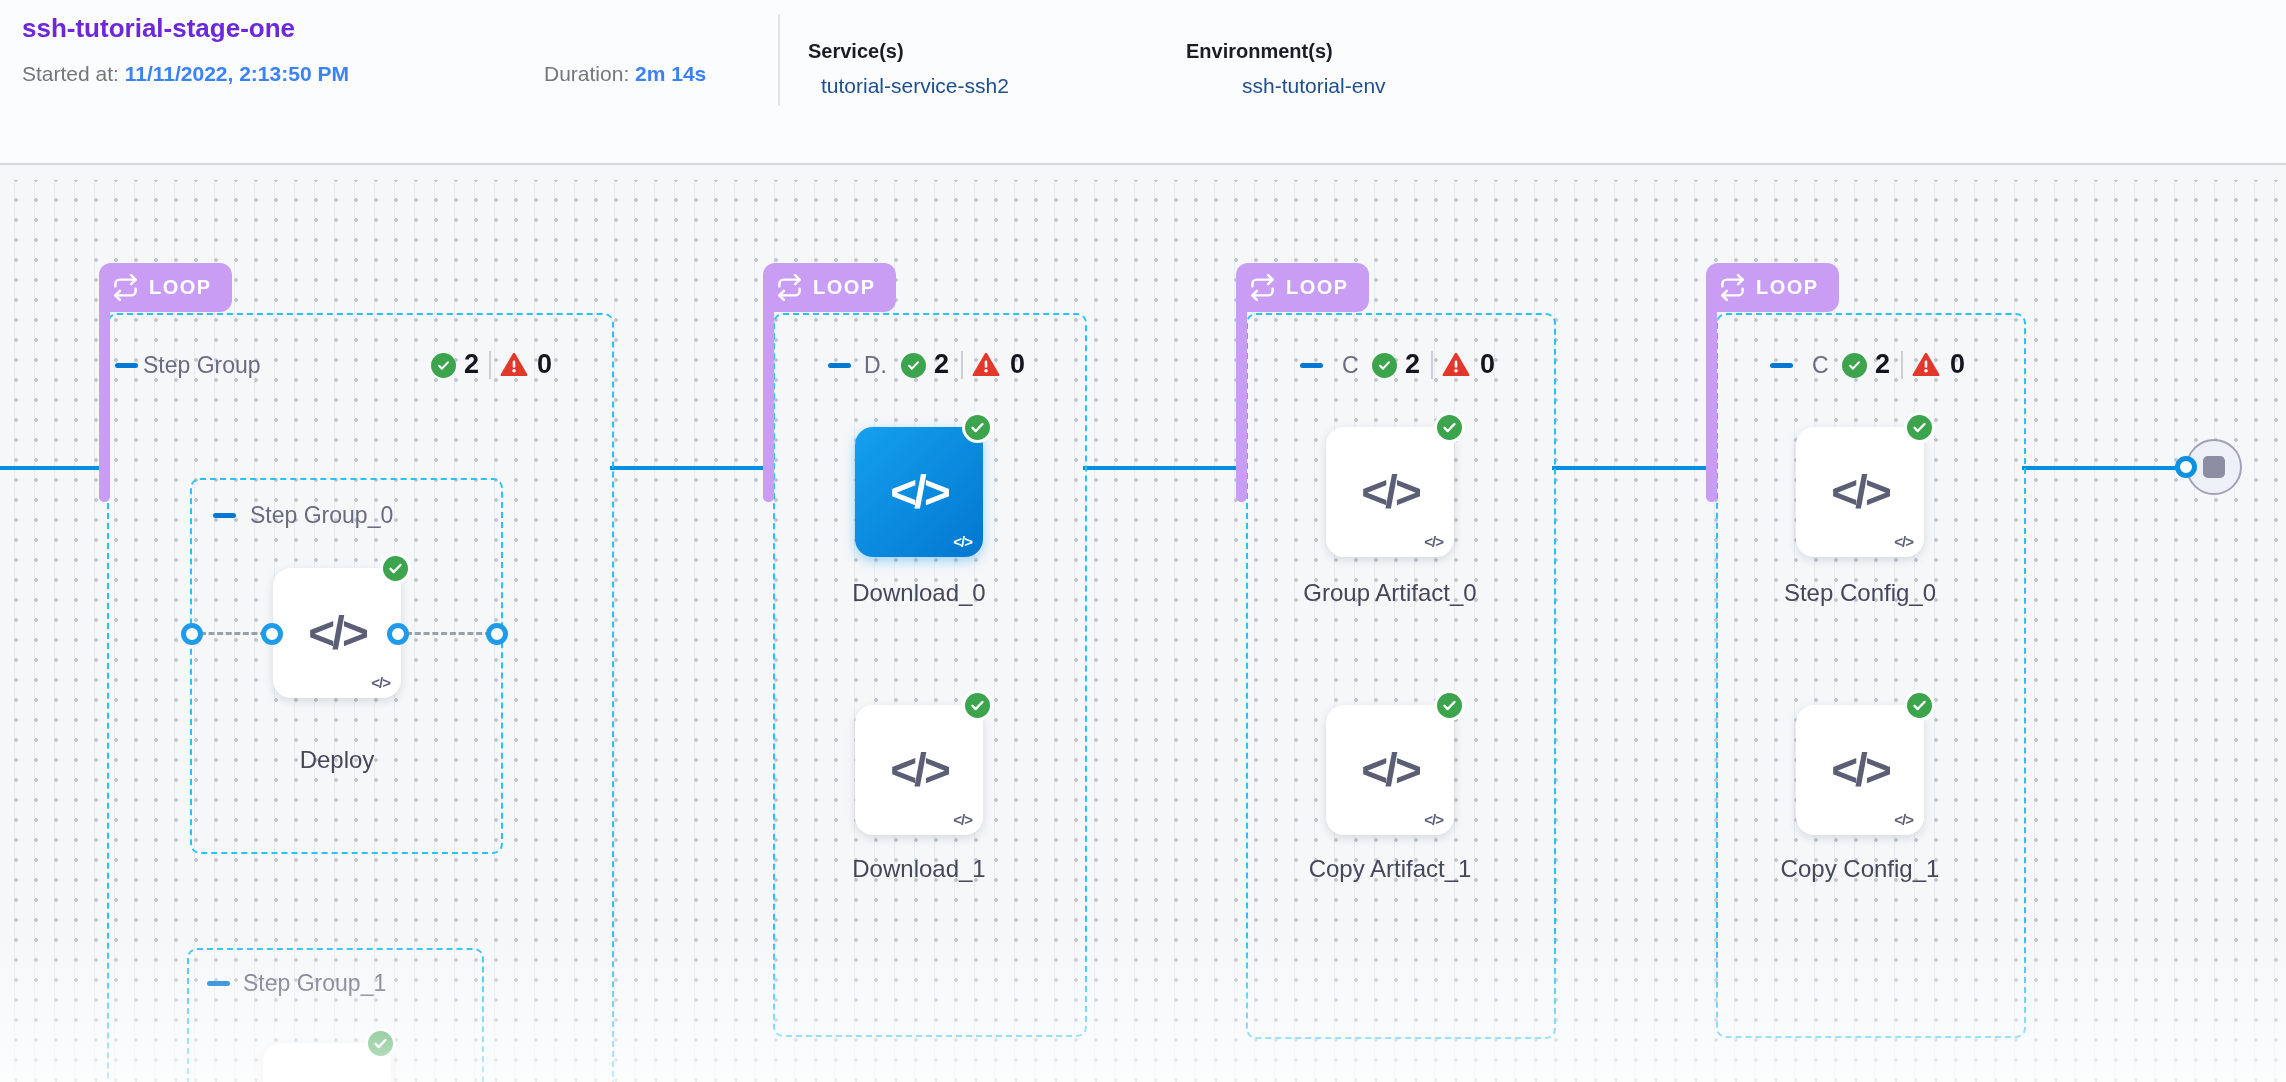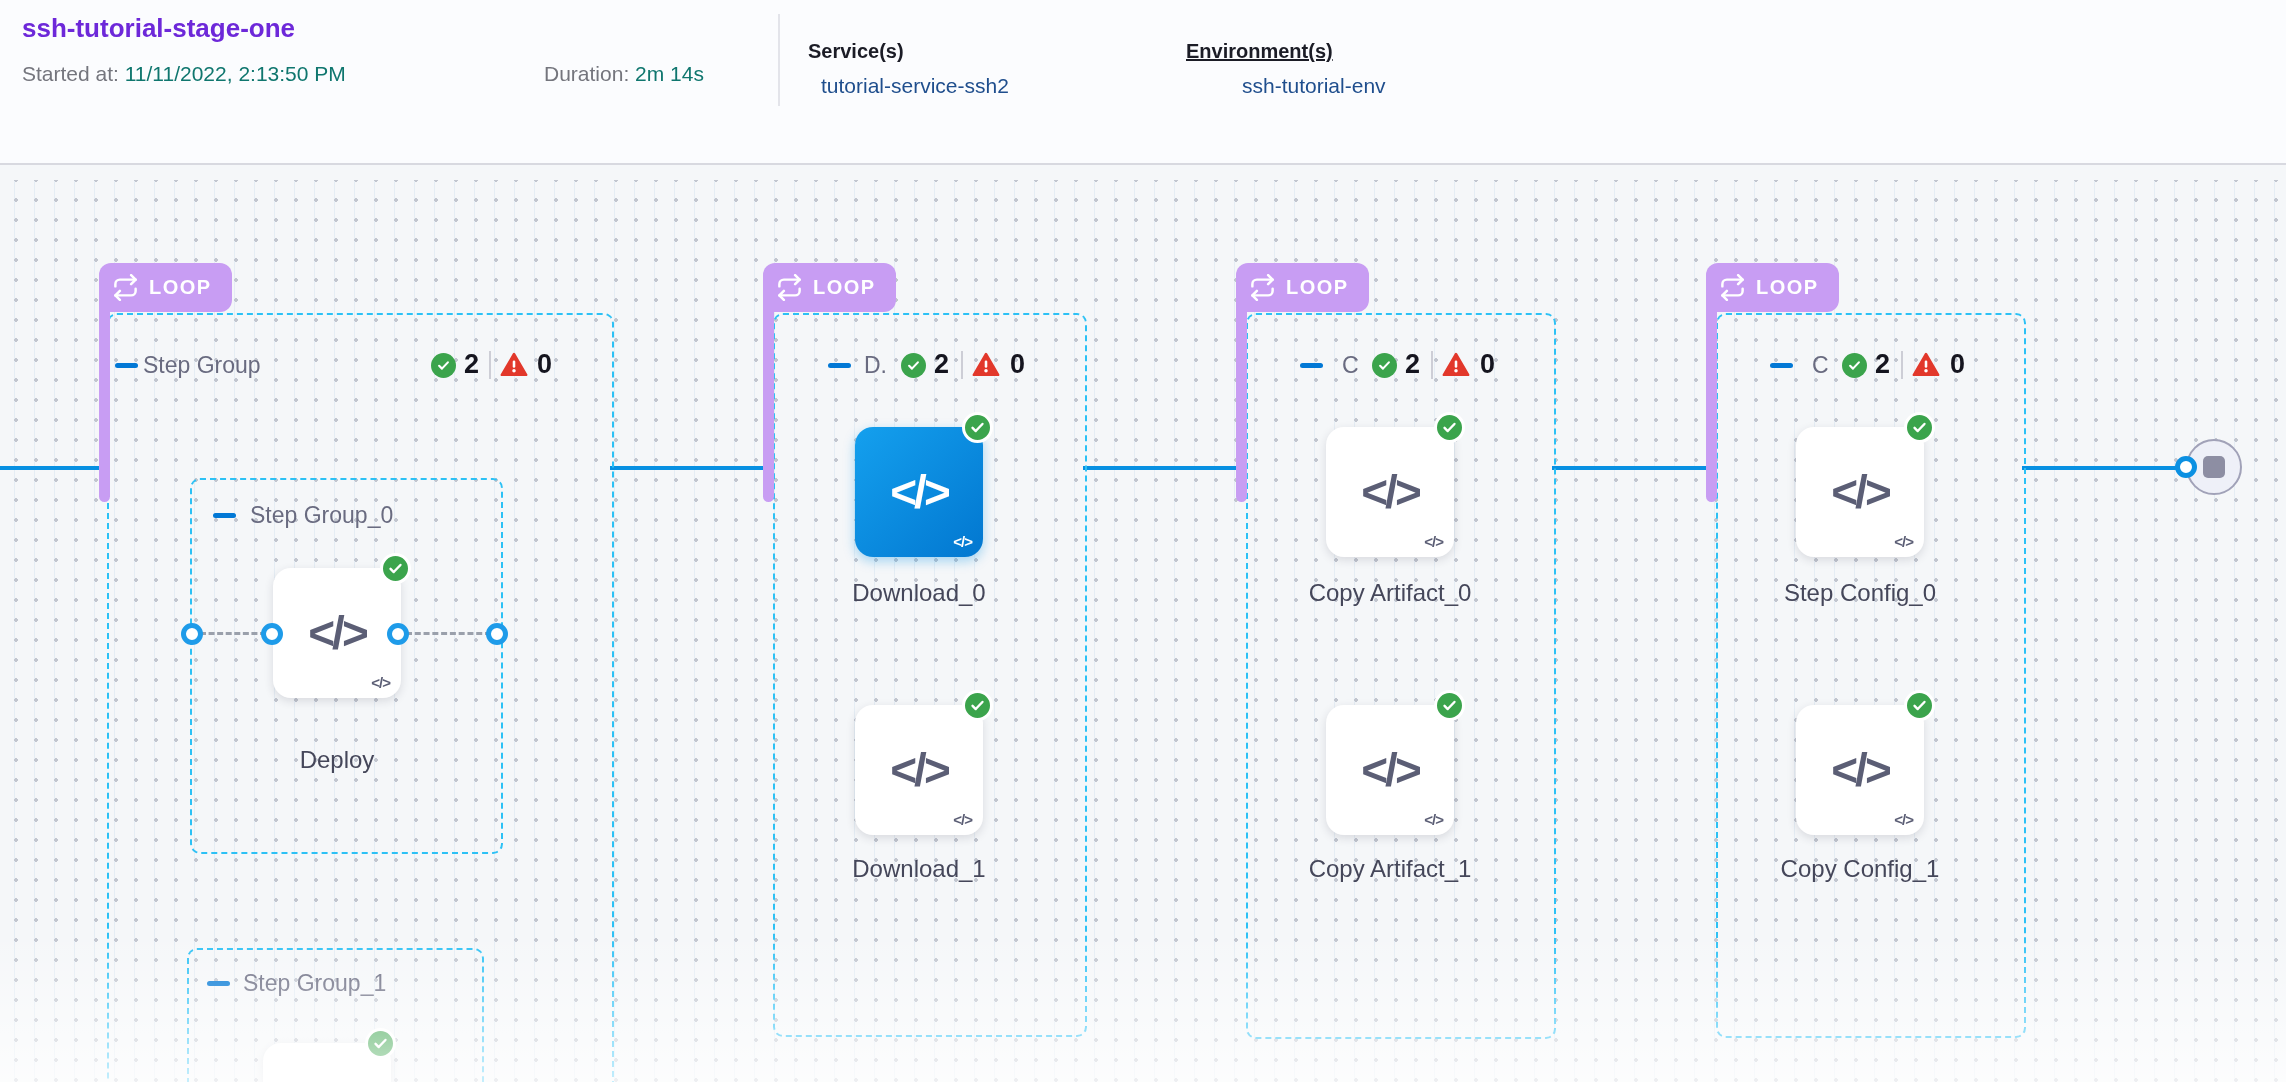"Environment(s)" div.abs { text-decoration: underline -> none }
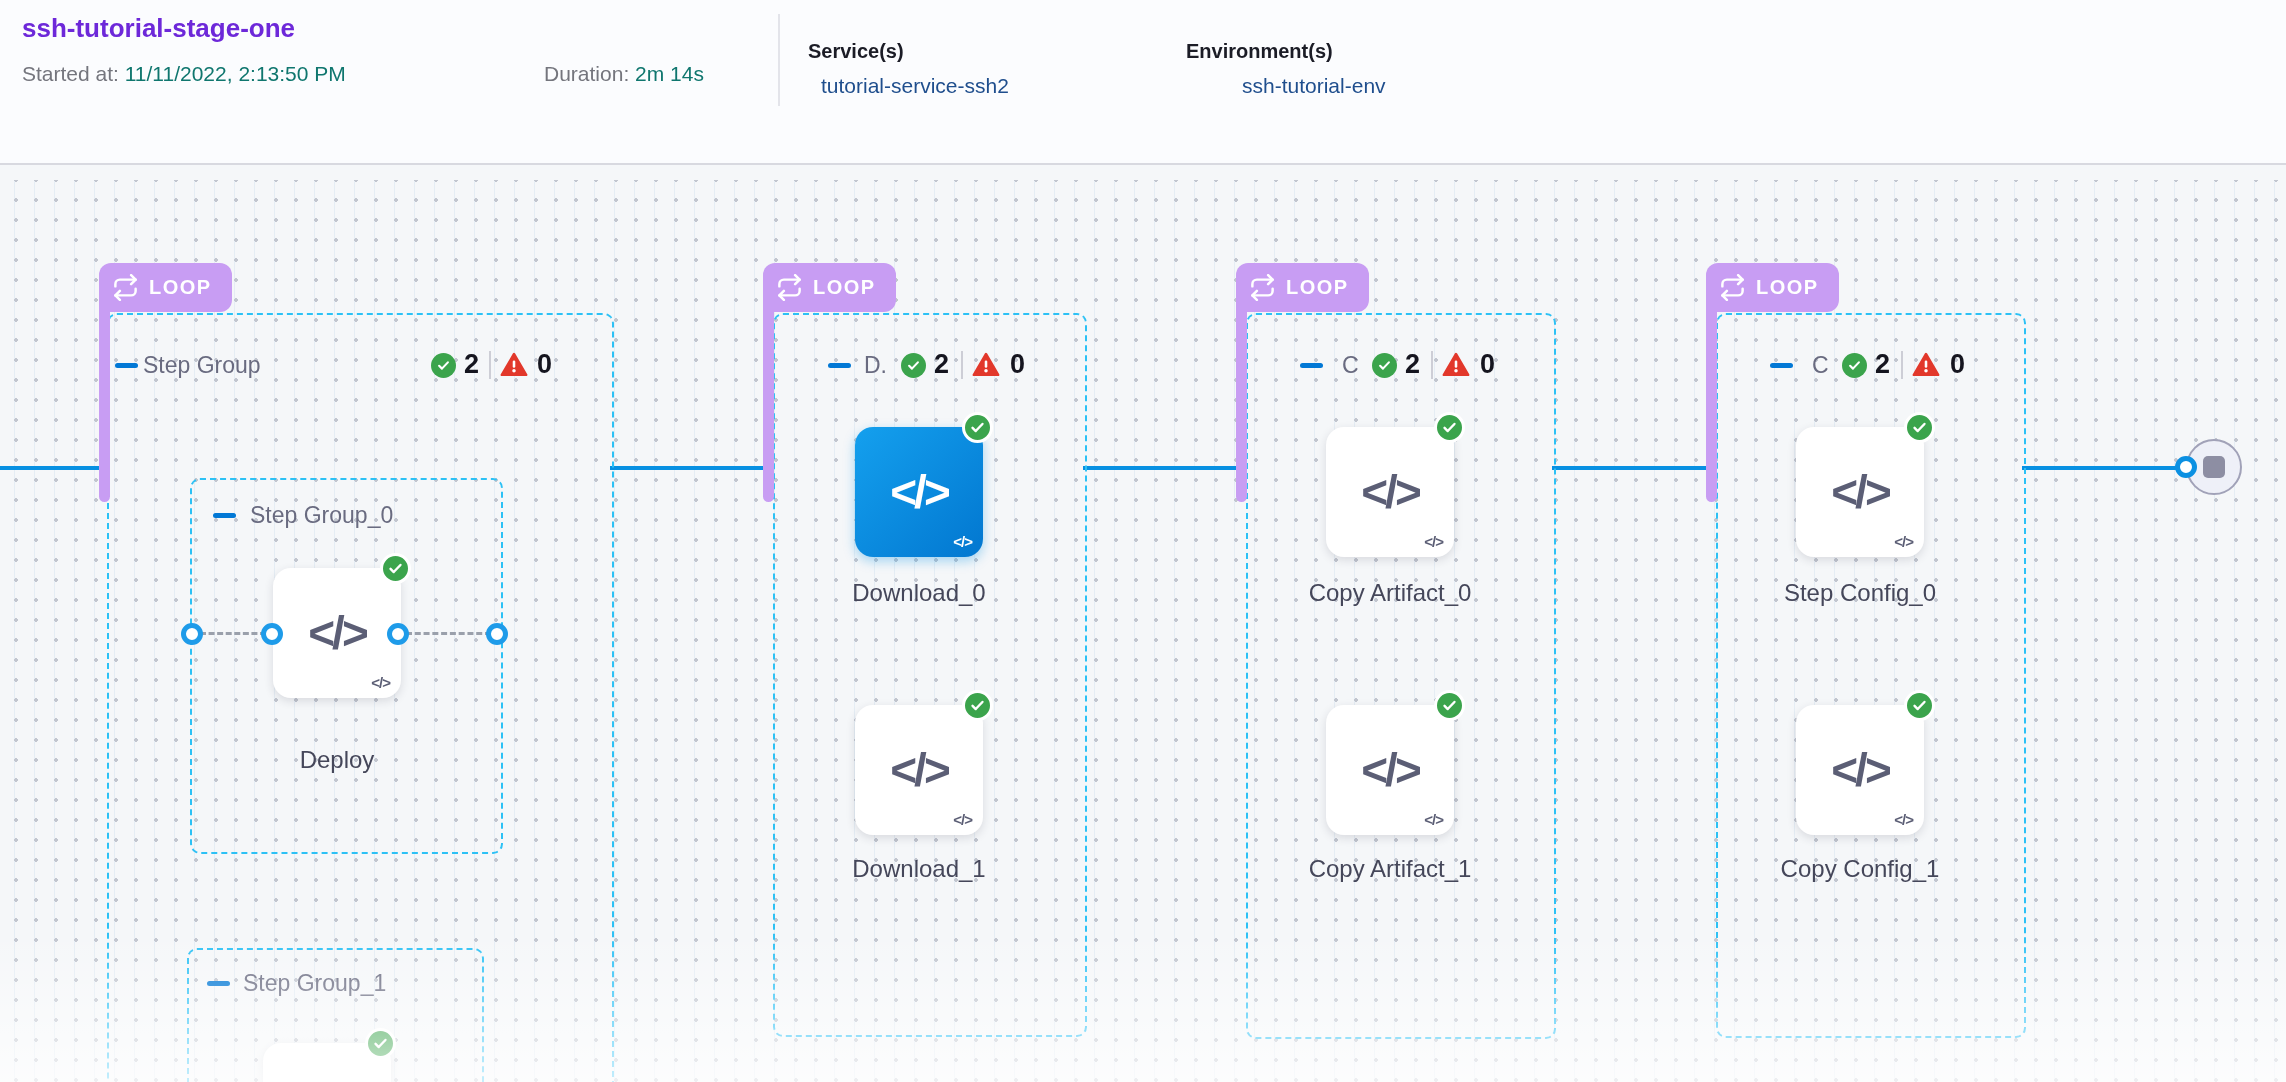"11/11/2022, 2:13:50 PM" .meta b { color: #0f766e -> #3b82f6; font-weight: 400 -> 700 }
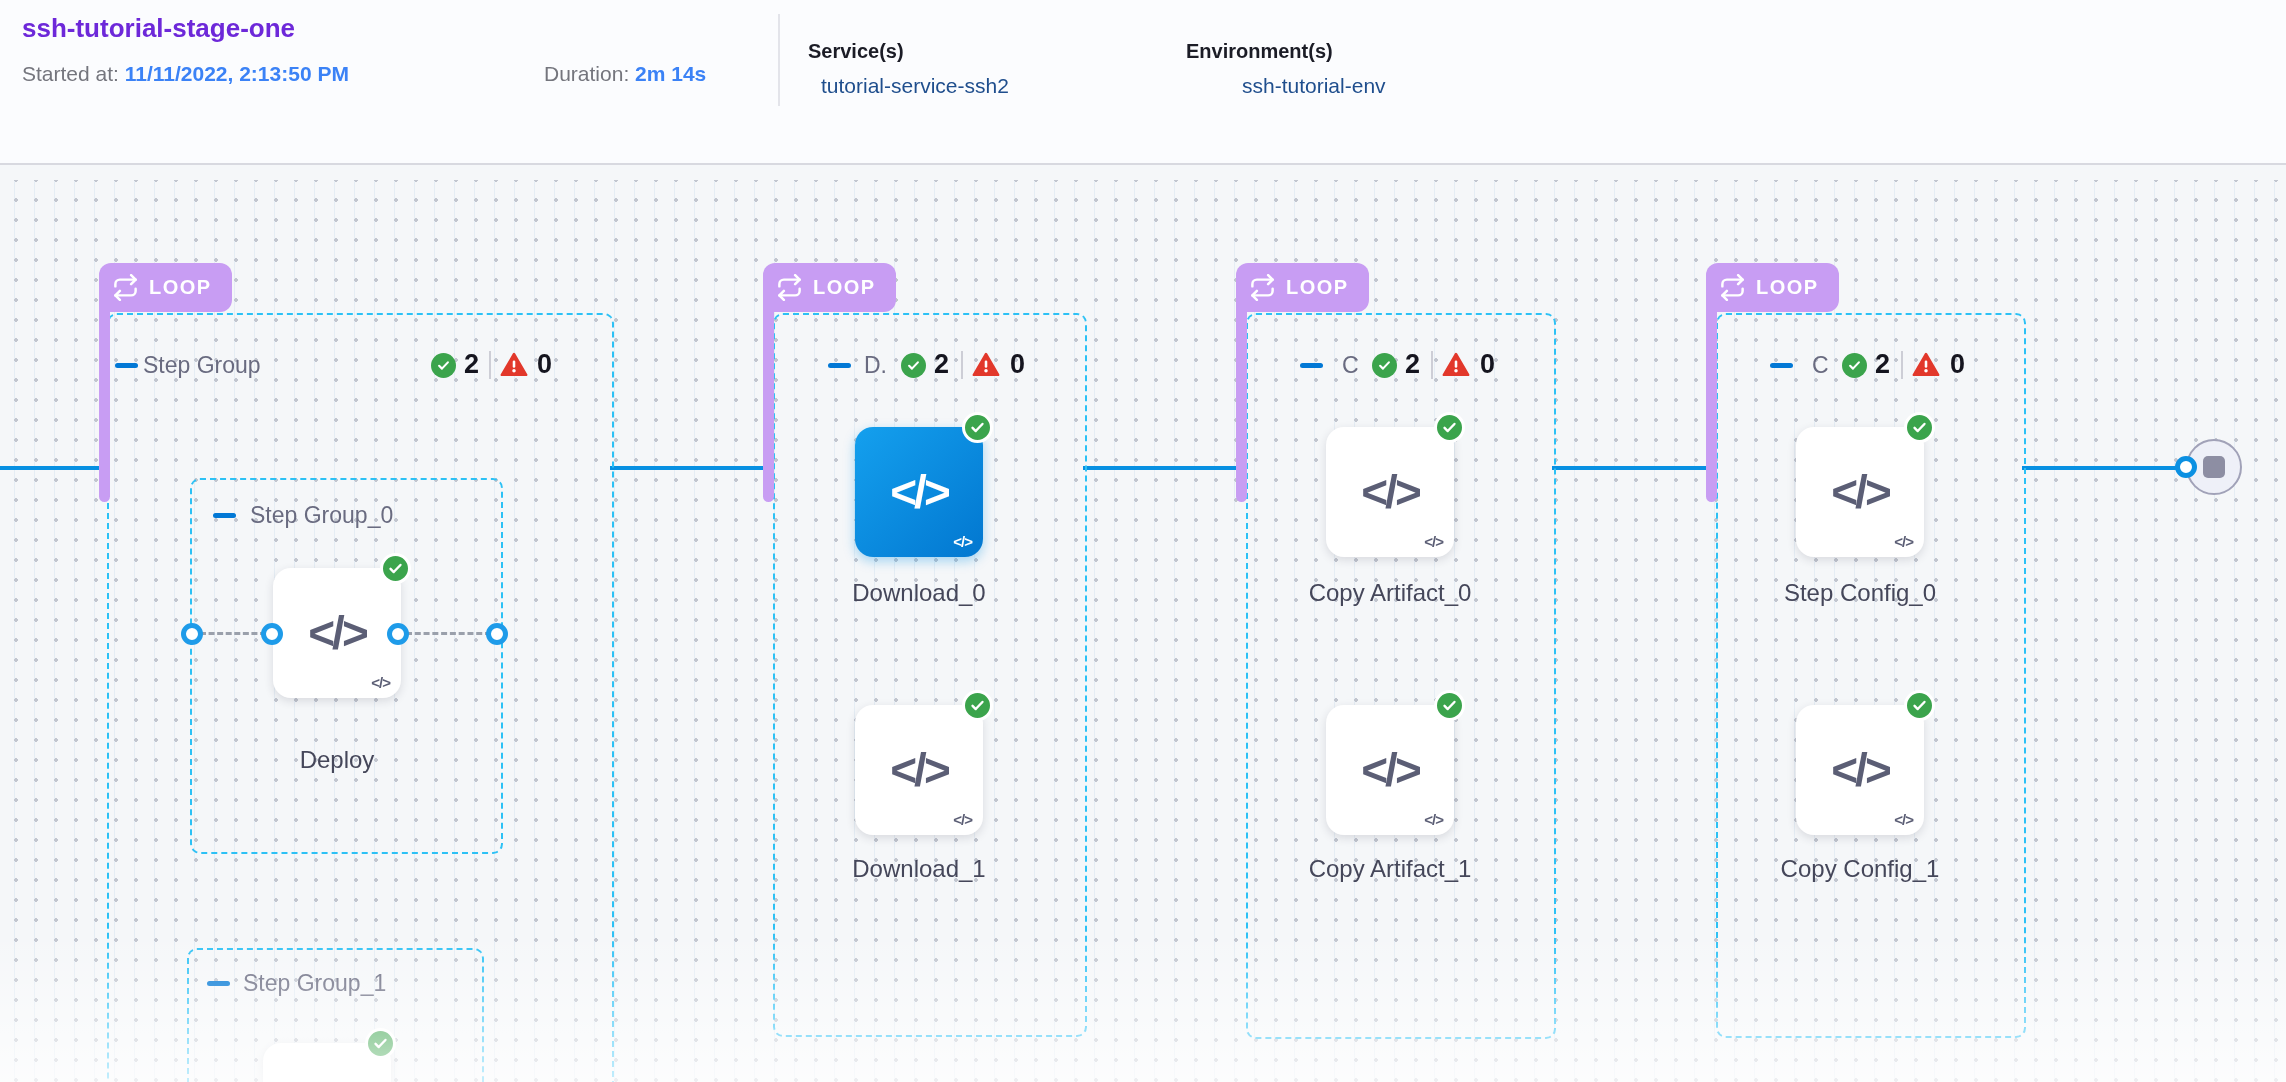"Copy Artifact_0" div.abs { text: Copy -> Group }
